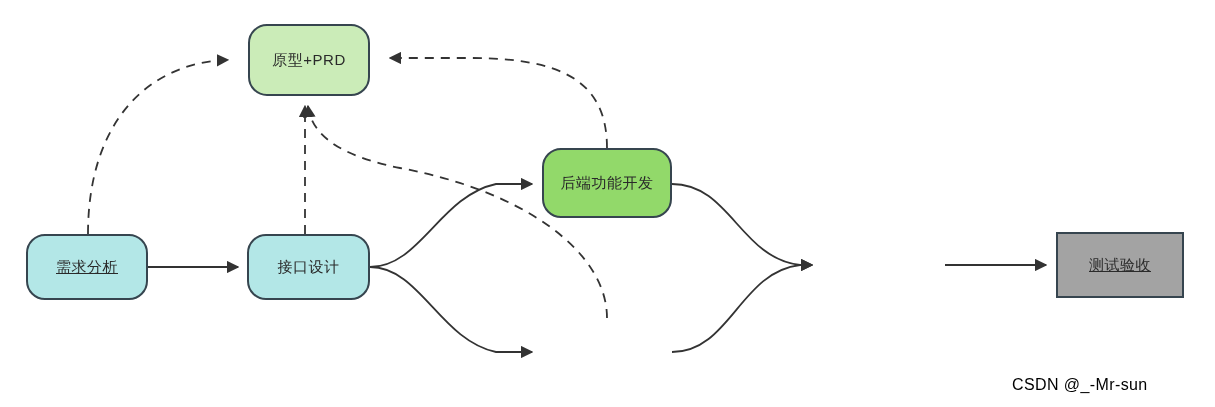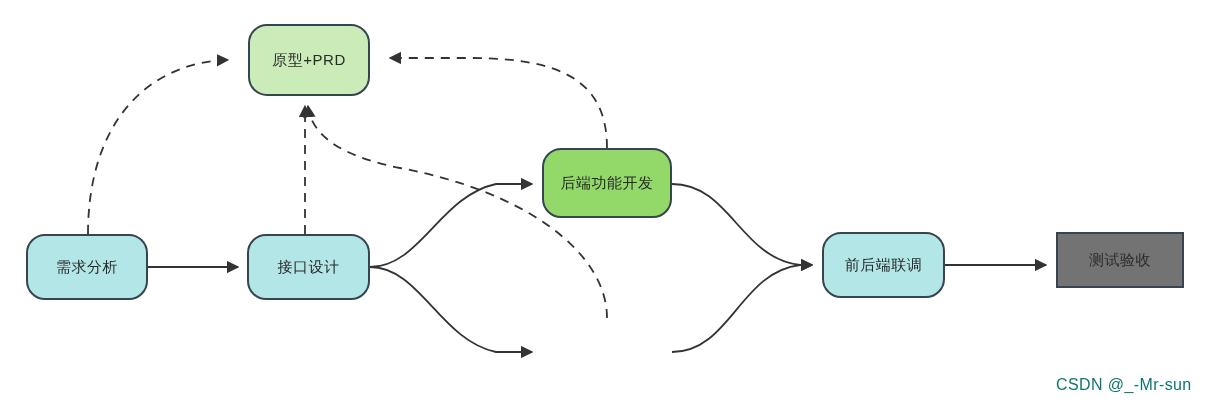"需求分析" div.node { text-decoration: none -> underline }
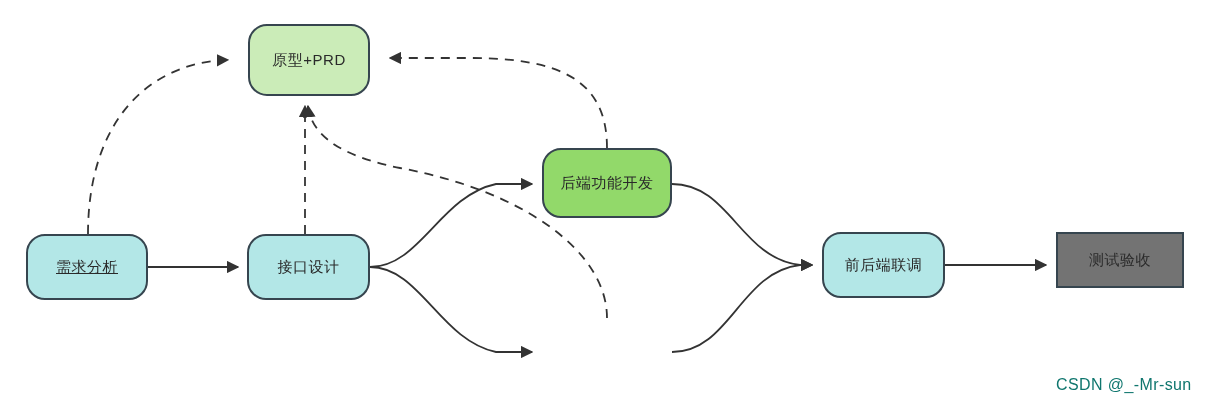"前后端联调" div.node { html: <div> <span>前后端联调</span> </div> -> none }
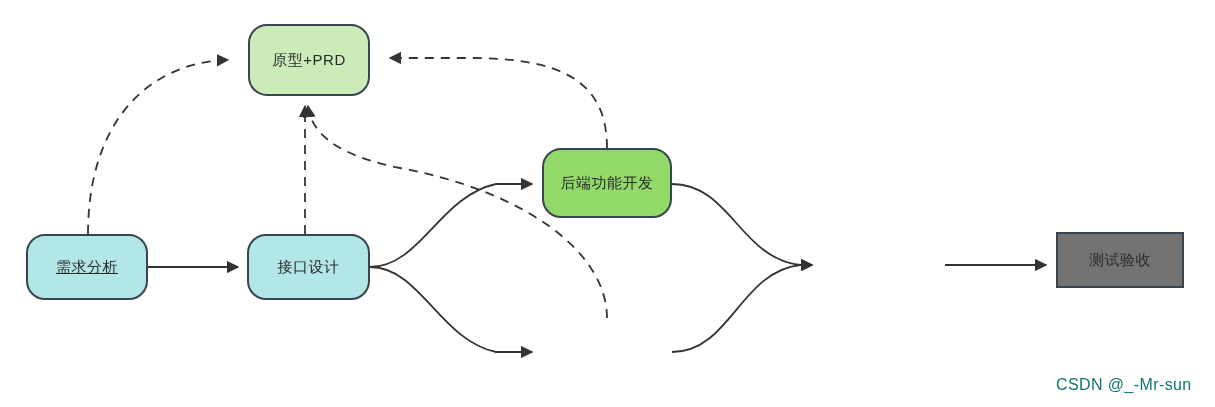"测试验收" div.node { background: #737373 -> #a3a3a3; height: 56px -> 66px; text-decoration: none -> underline }
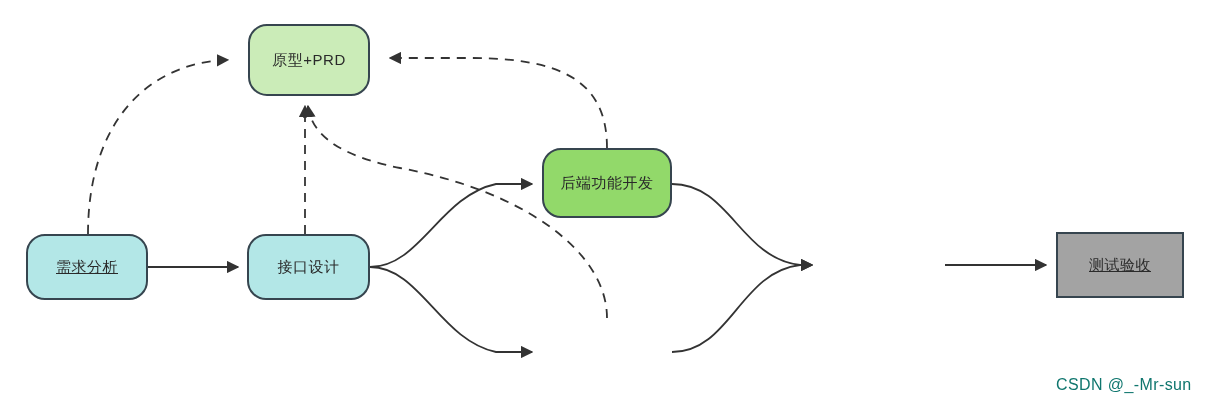"CSDN @_-Mr-sun" .watermark { color: #0f766e -> #000000; margin-left: 44px -> none }
